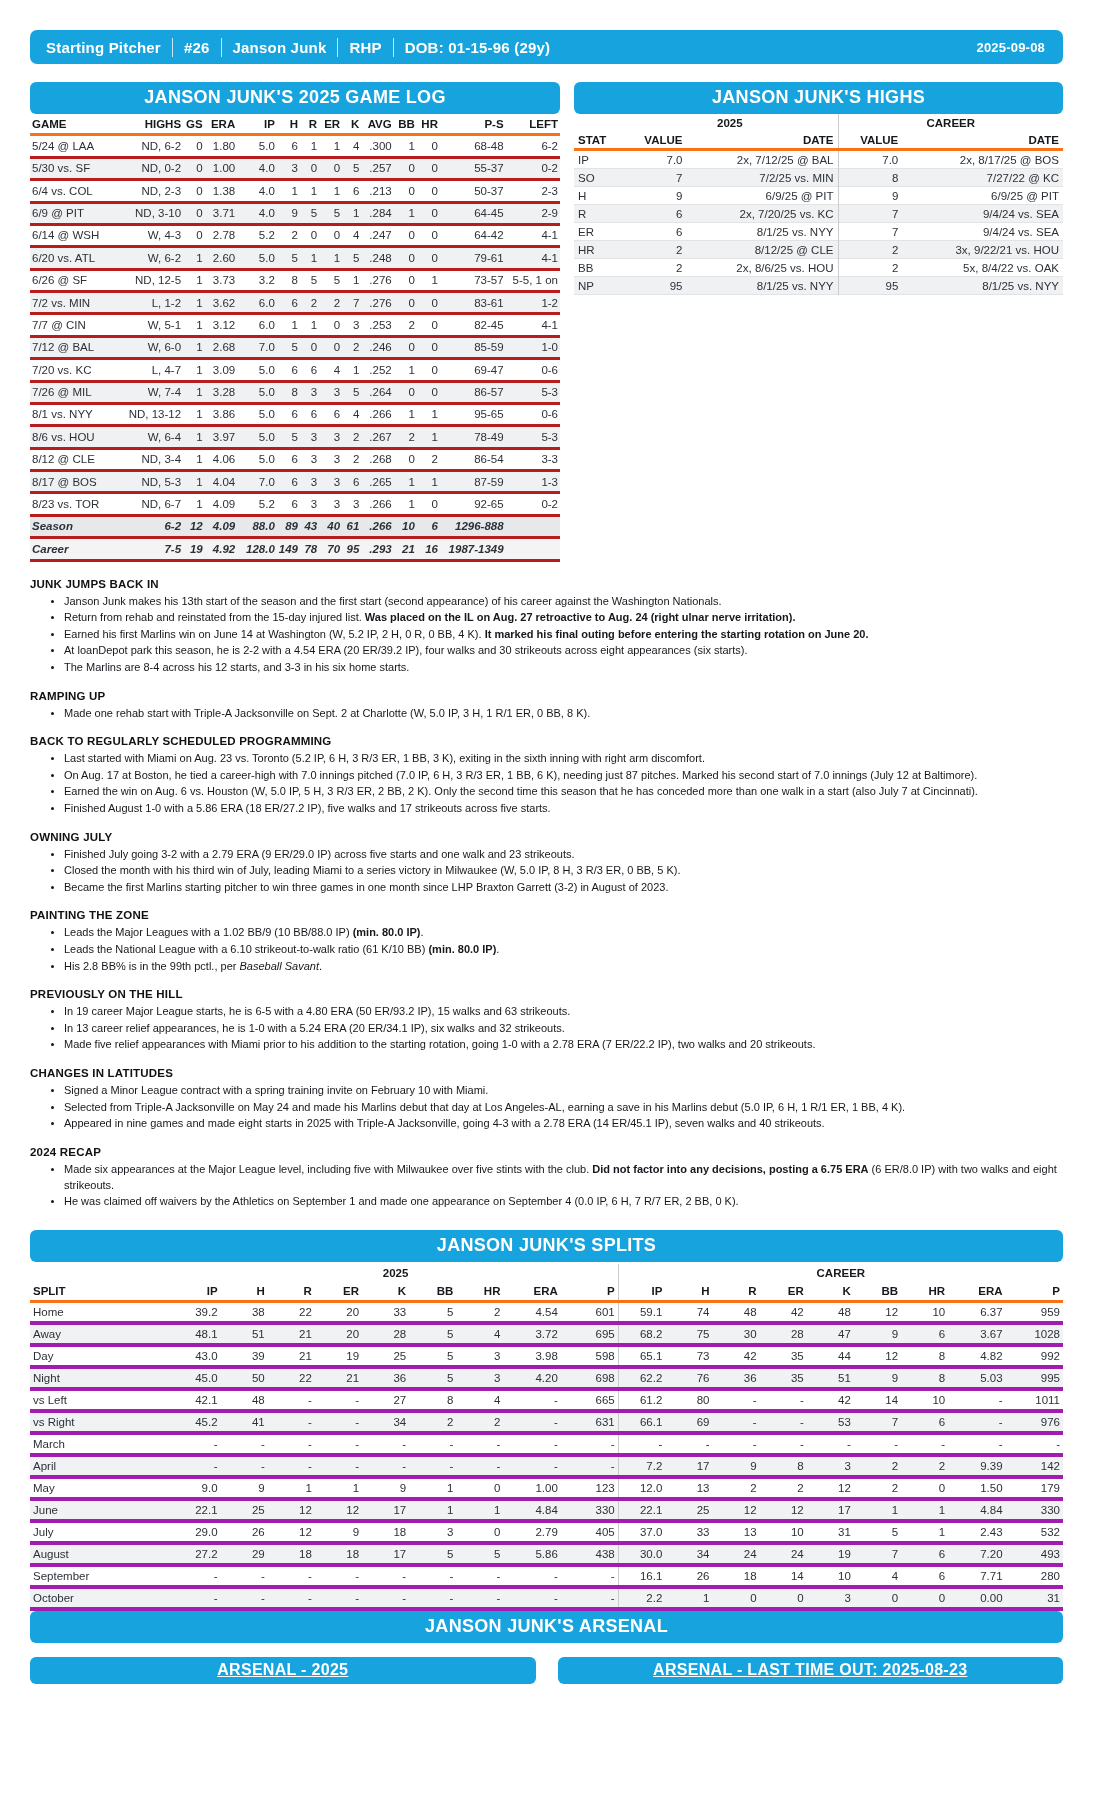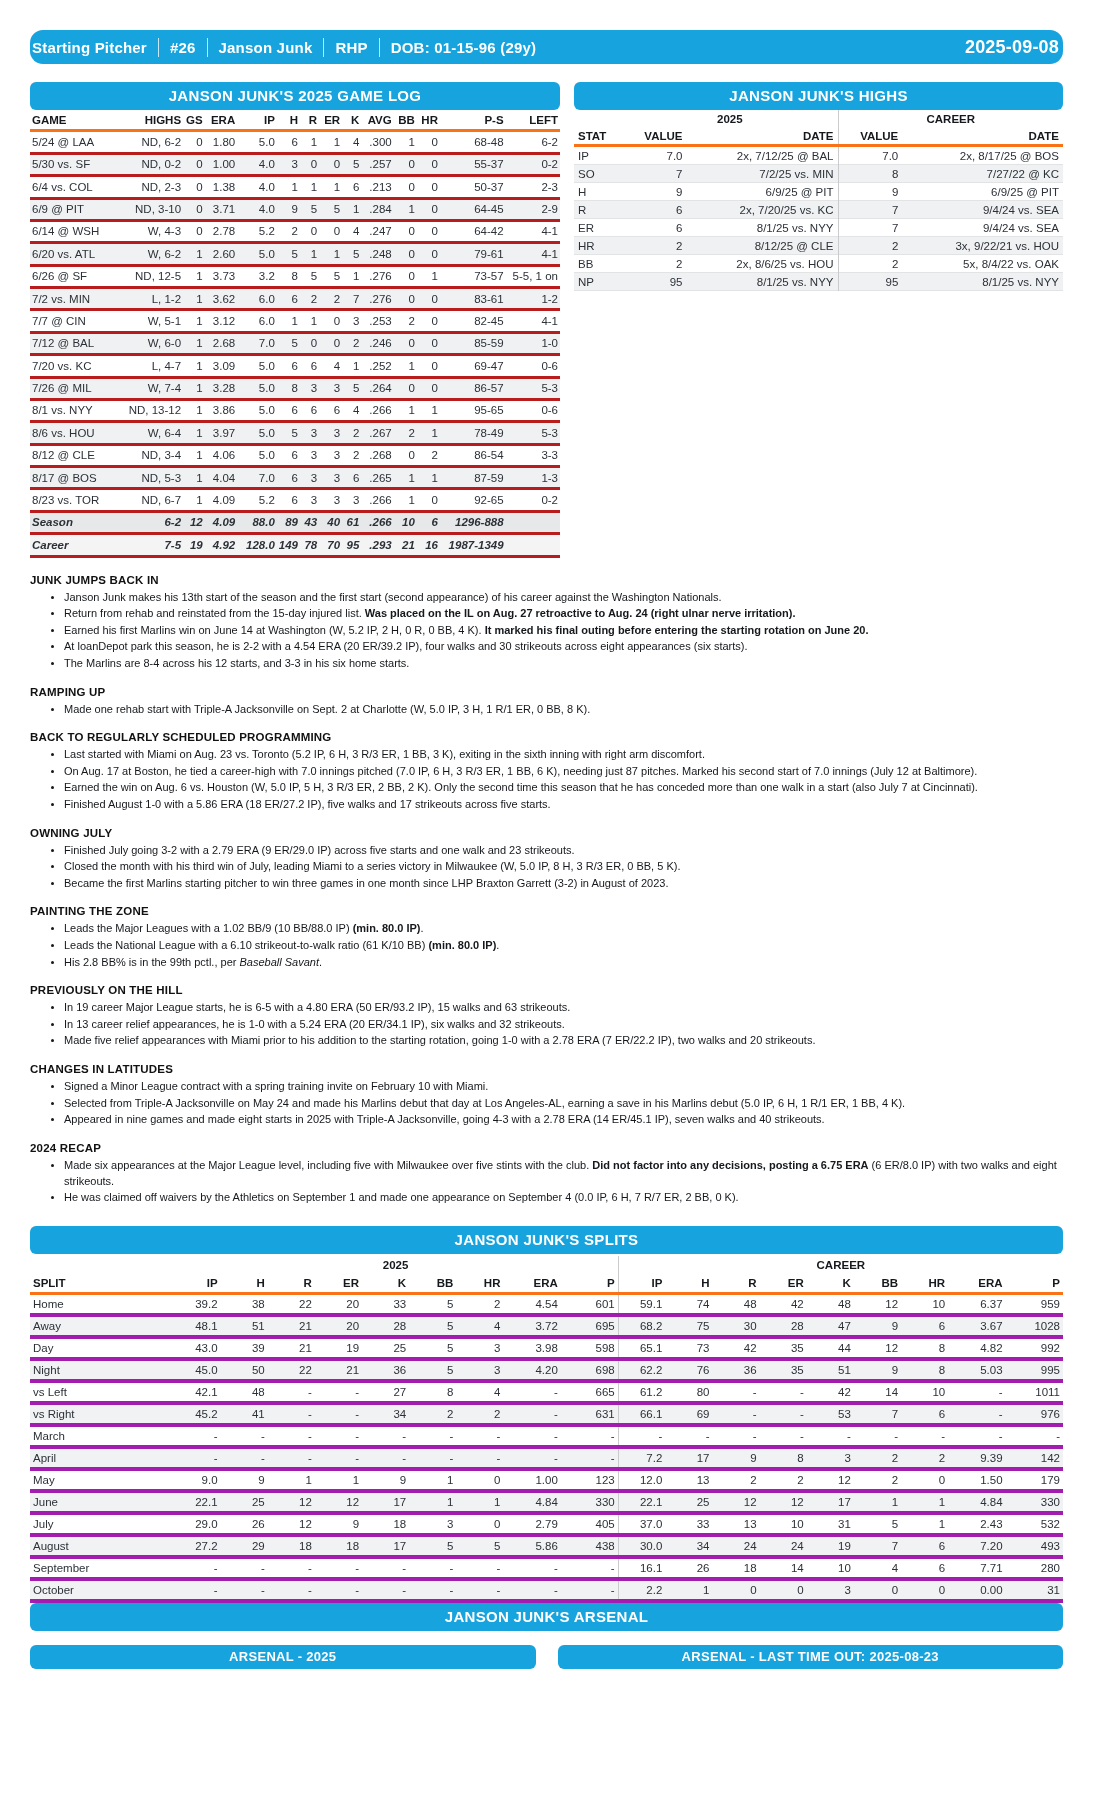"Starting Pitcher" .topbar { border-radius: 13px -> 7px; padding: 0 0 -> 0 14px }
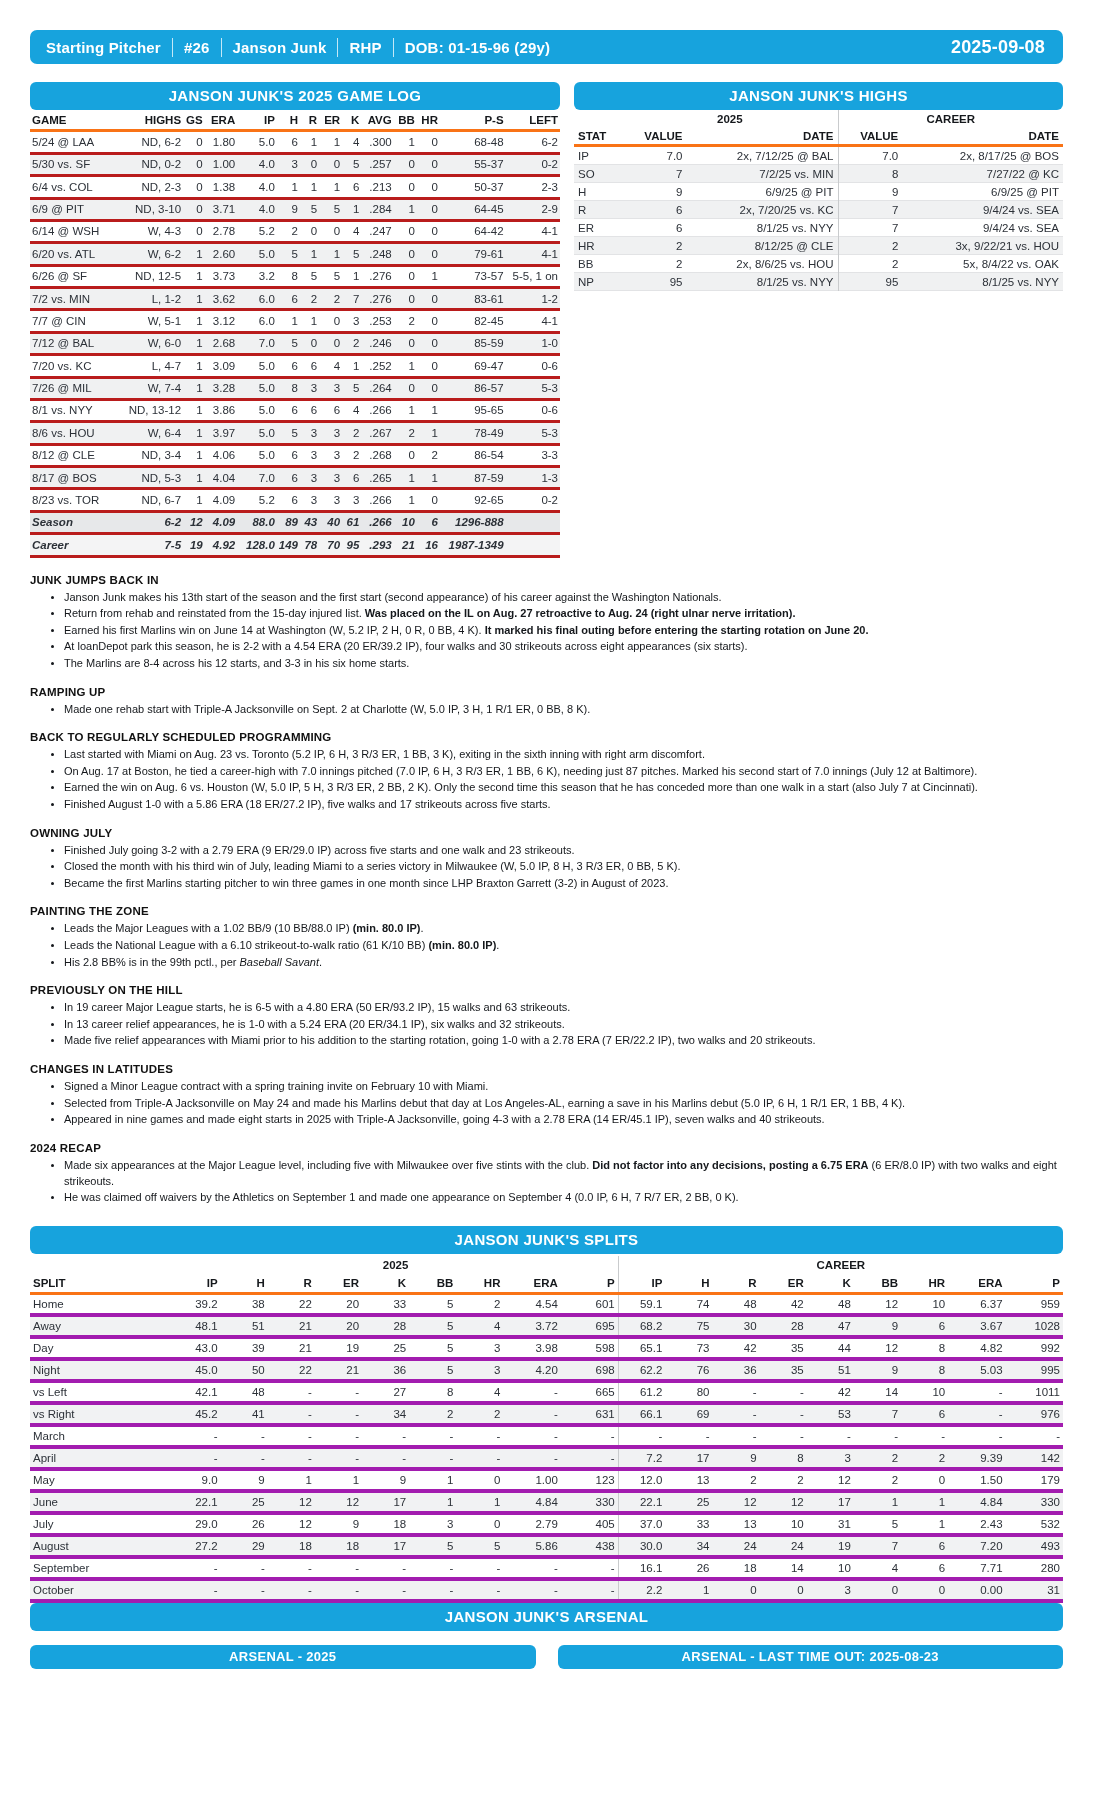"2025-09-08" .topbar-right { font-size: 18px -> 13px }
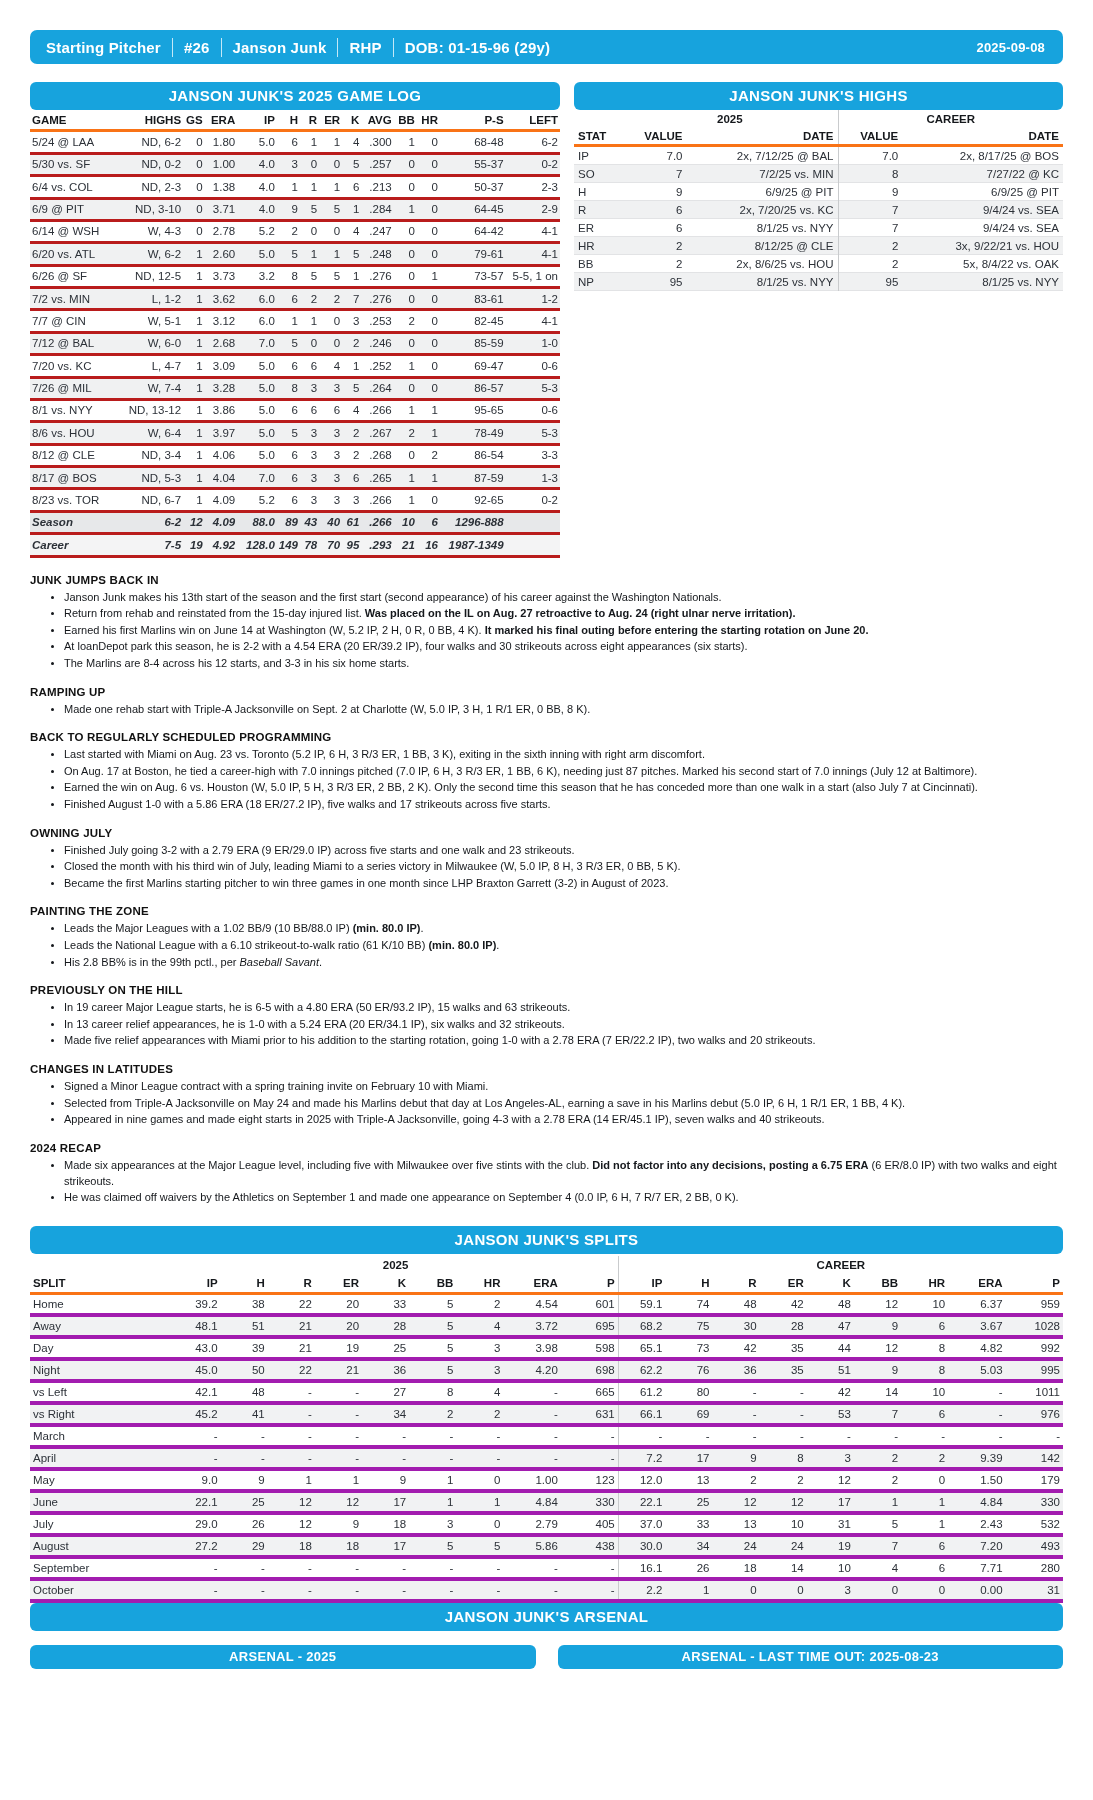"JANSON JUNK'S 2025 GAME LOG" .band { font-size: 15px -> 18px }
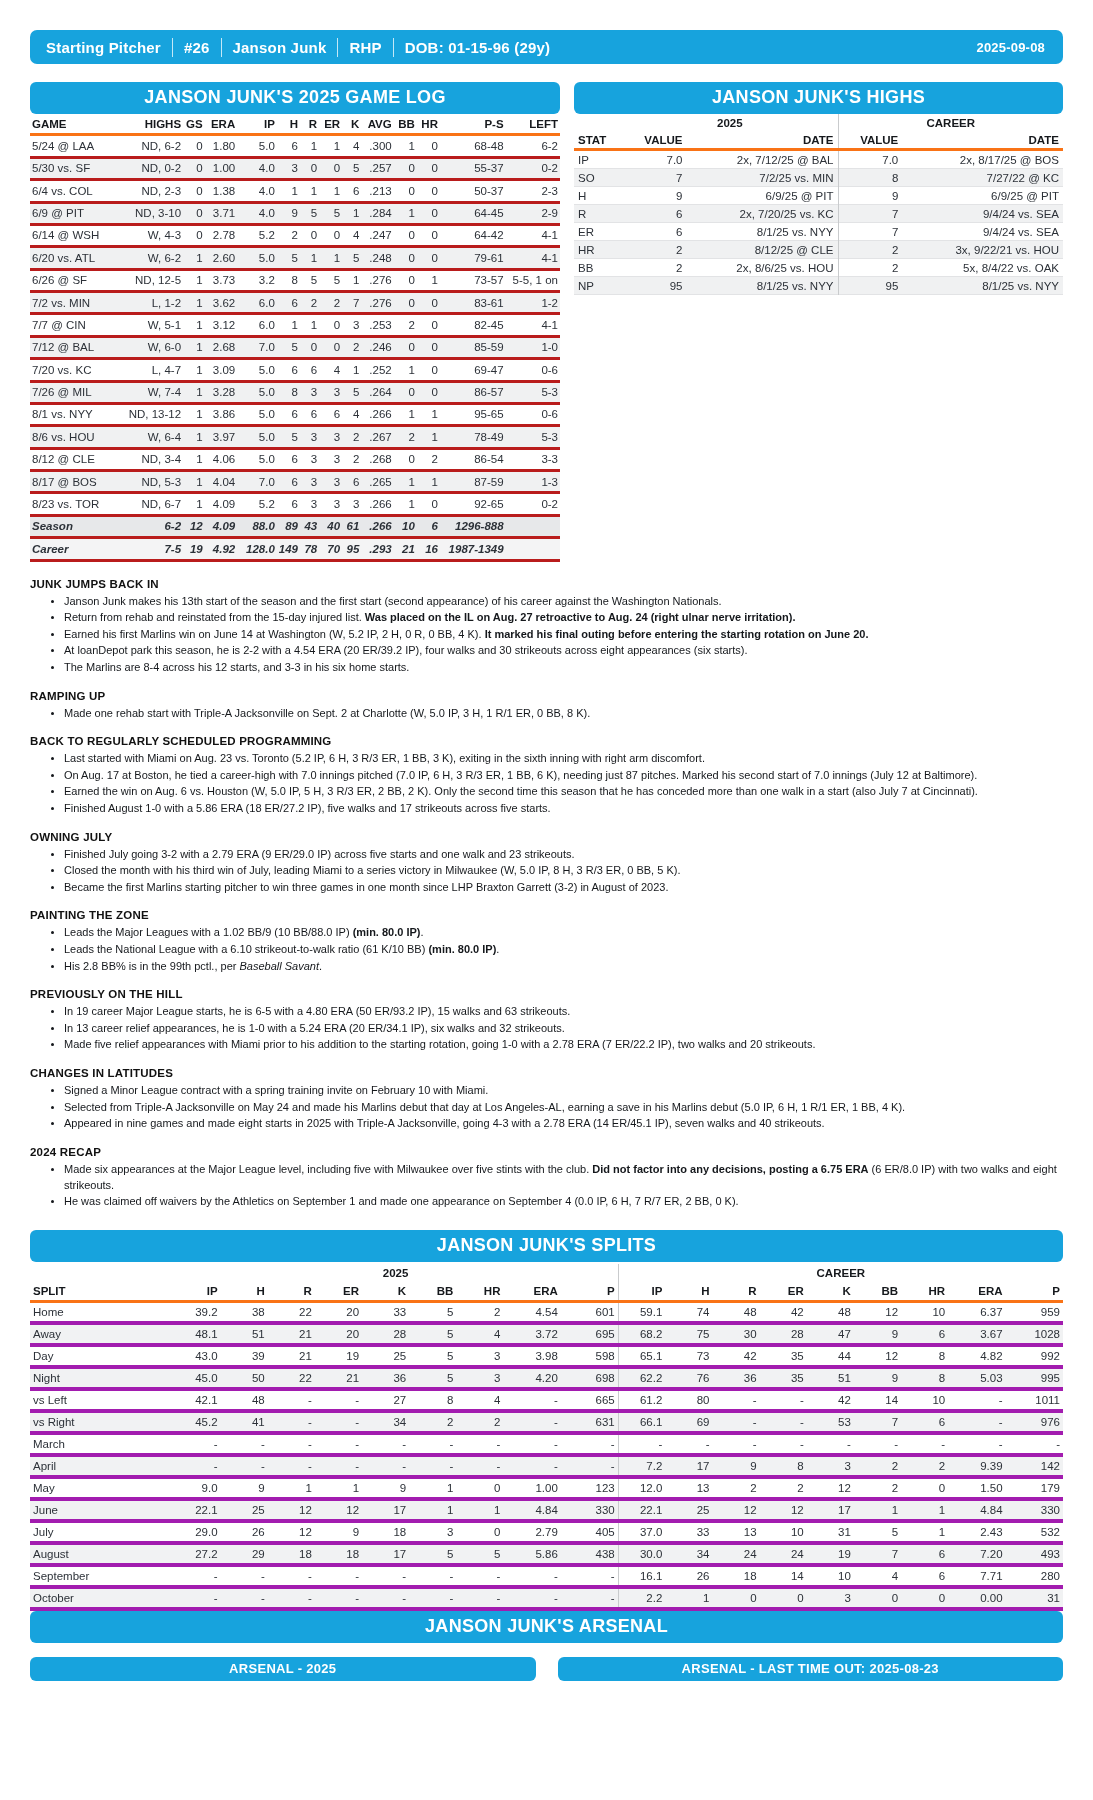"ARSENAL - 2025" .band.small { font-size: 13px -> 16px; text-decoration: none -> underline }
